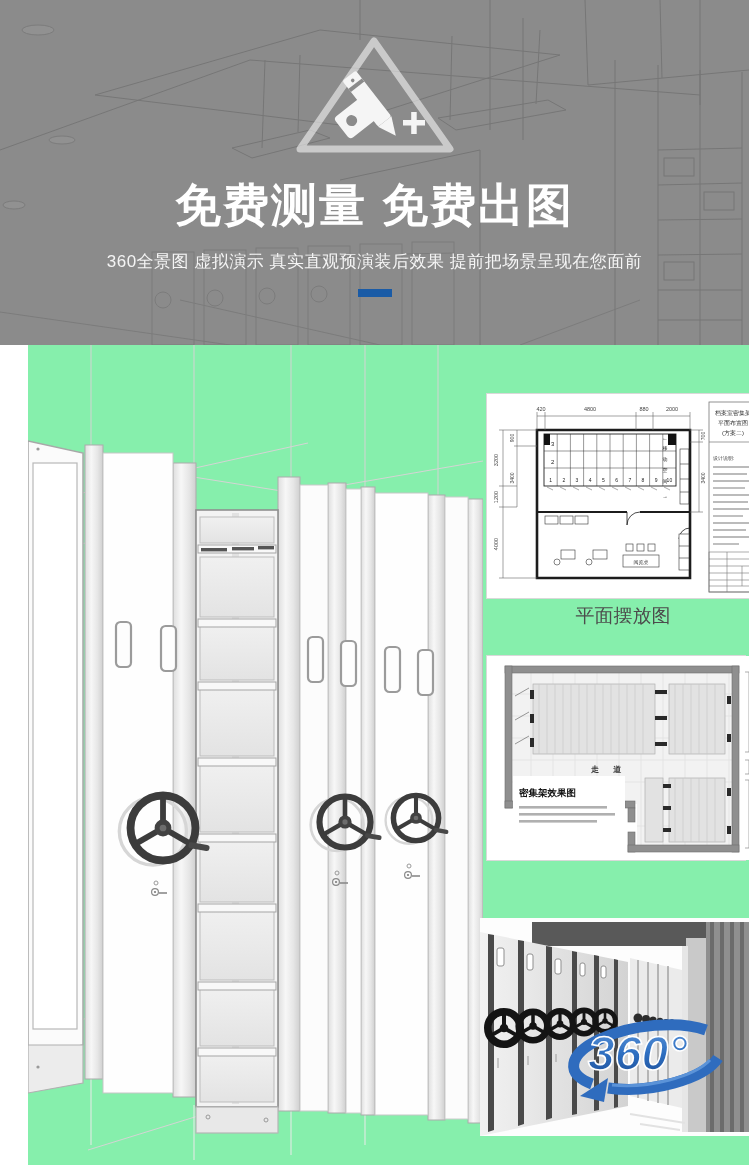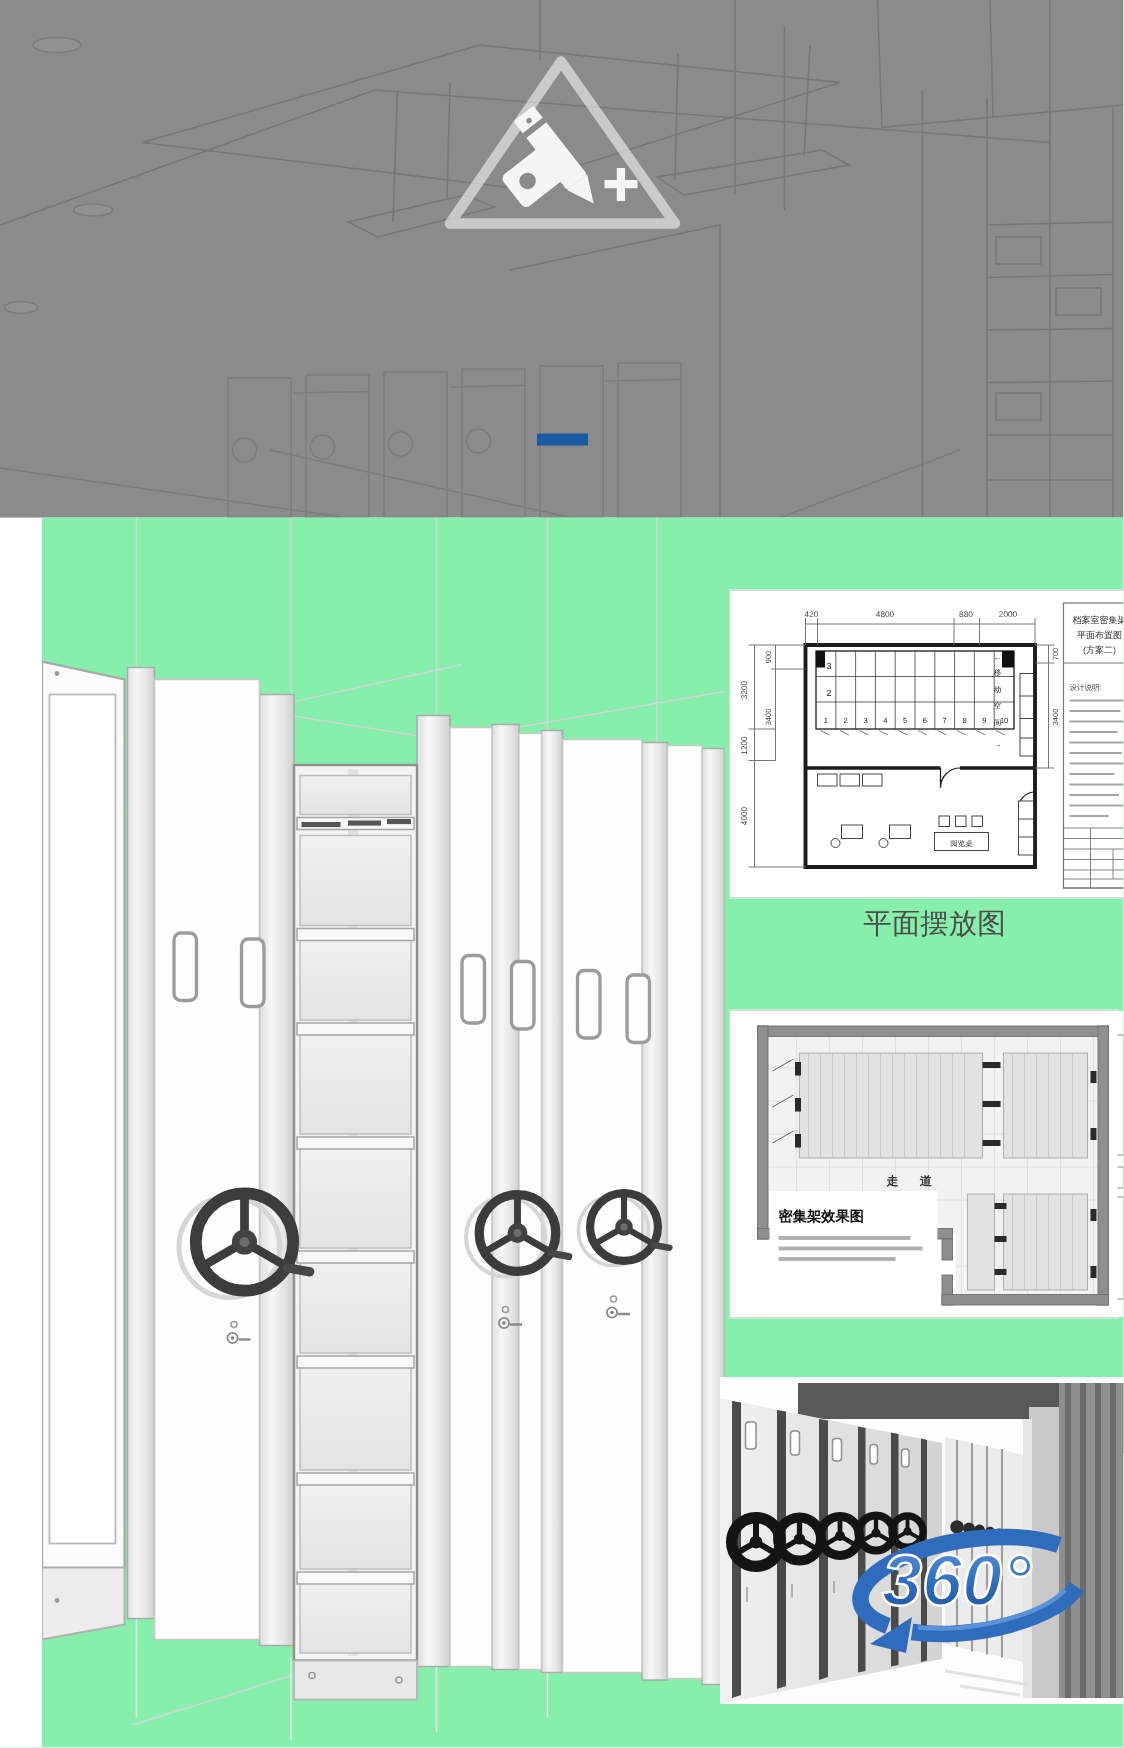"免费测量 免费出图" h1.banner-heading { html: none -> <h1>免费测量 免费出图</h1> }
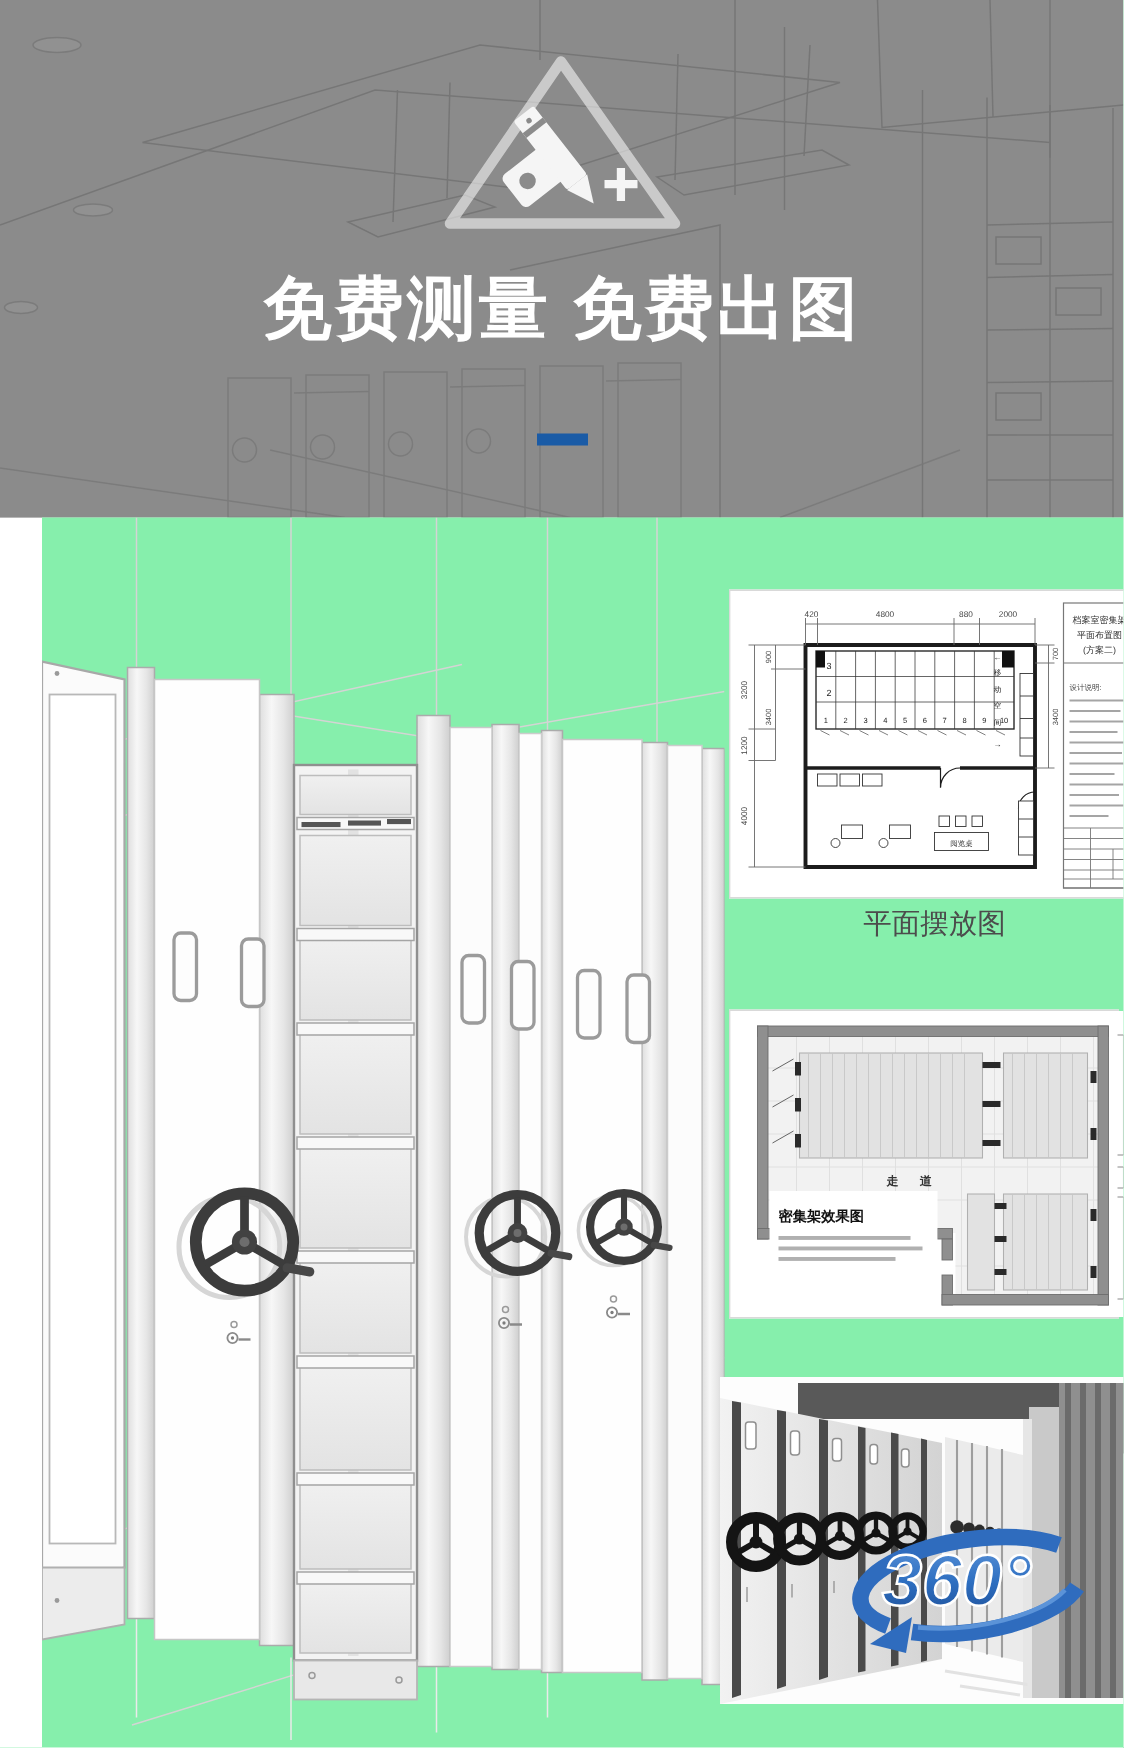"360全景图 虚拟演示 真实直观预演装后效果 提前把场景呈现在您面前" p.banner-sub { html: none -> <p>360全景图 虚拟演示 真实直观预演装后效果 提前把场景呈现在您面前</p> }
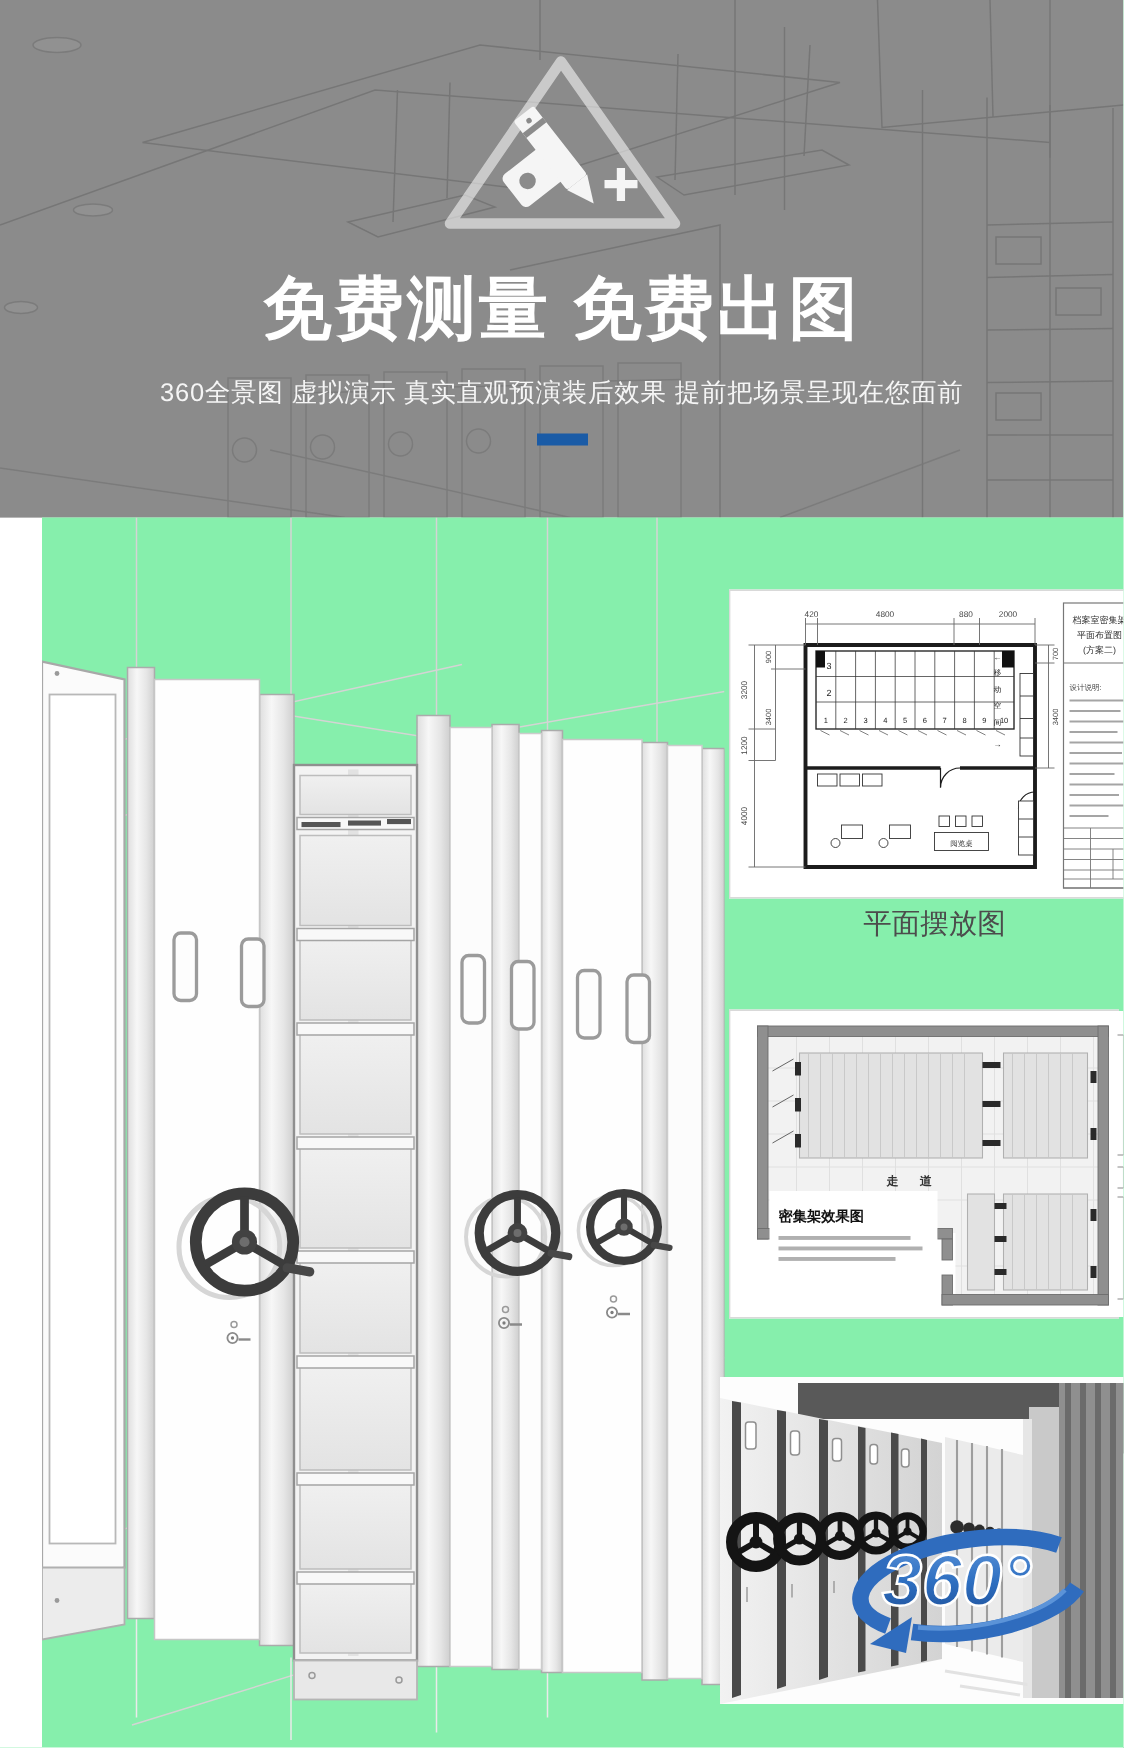"走 道" .fig-scene { top: 328px -> 310px }
